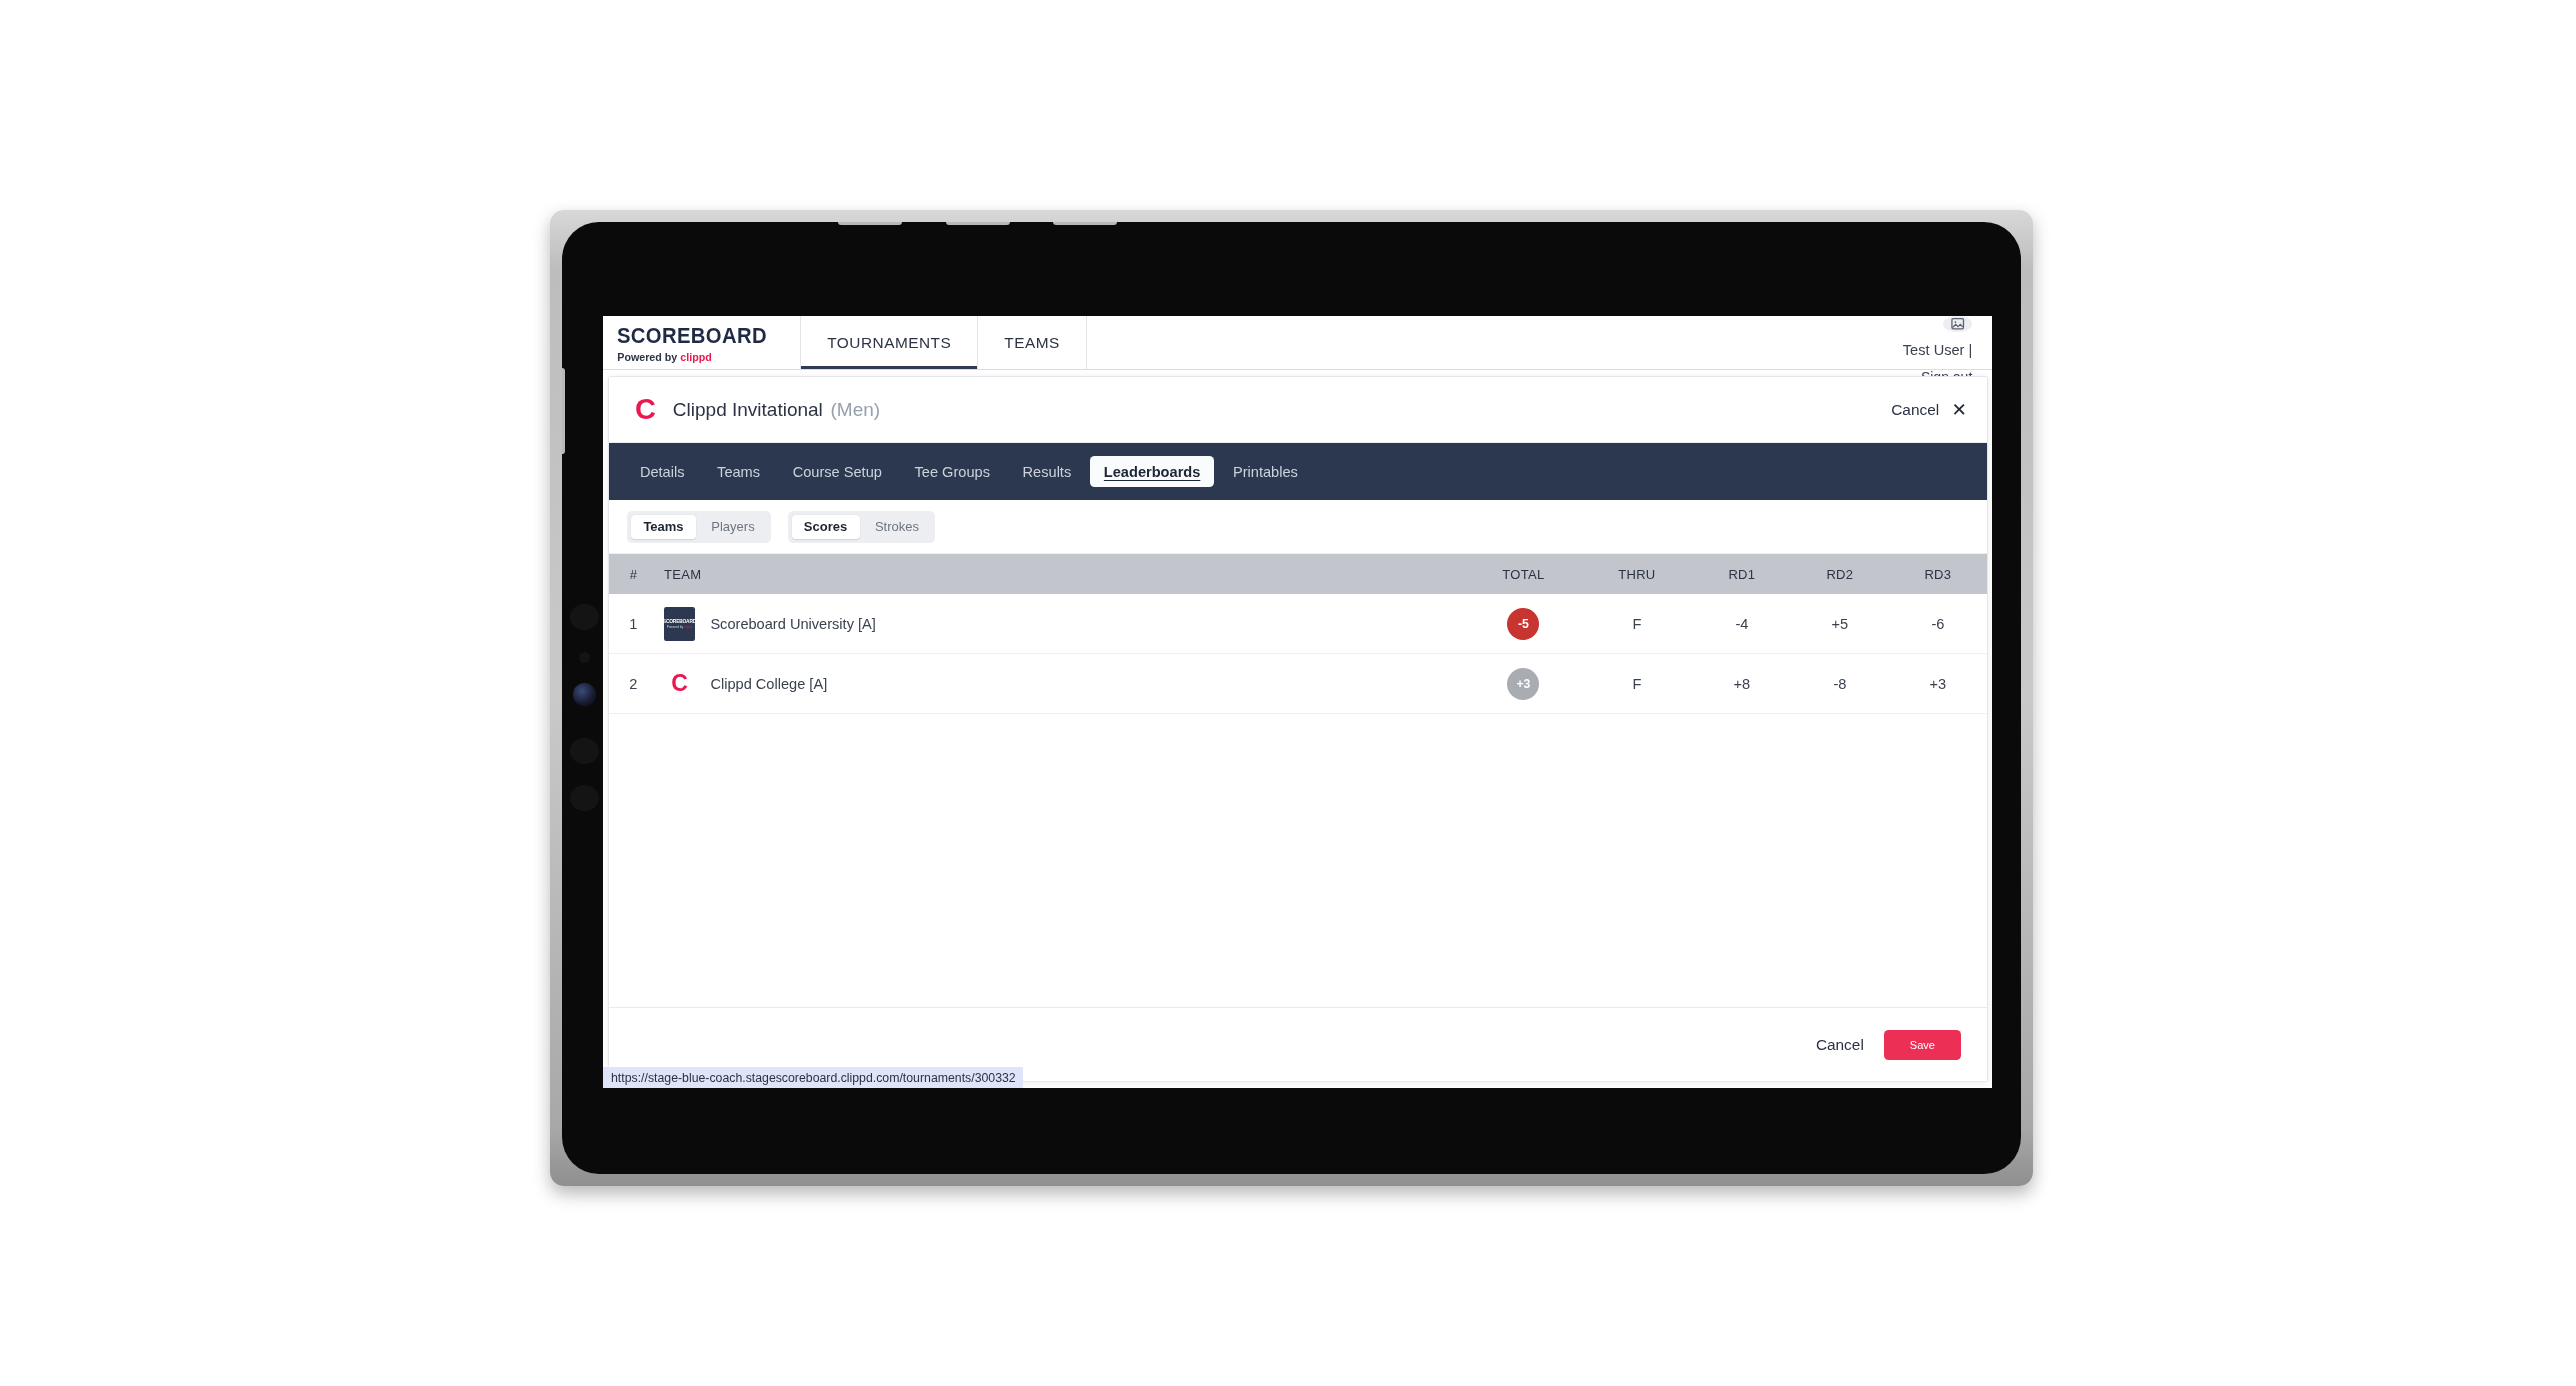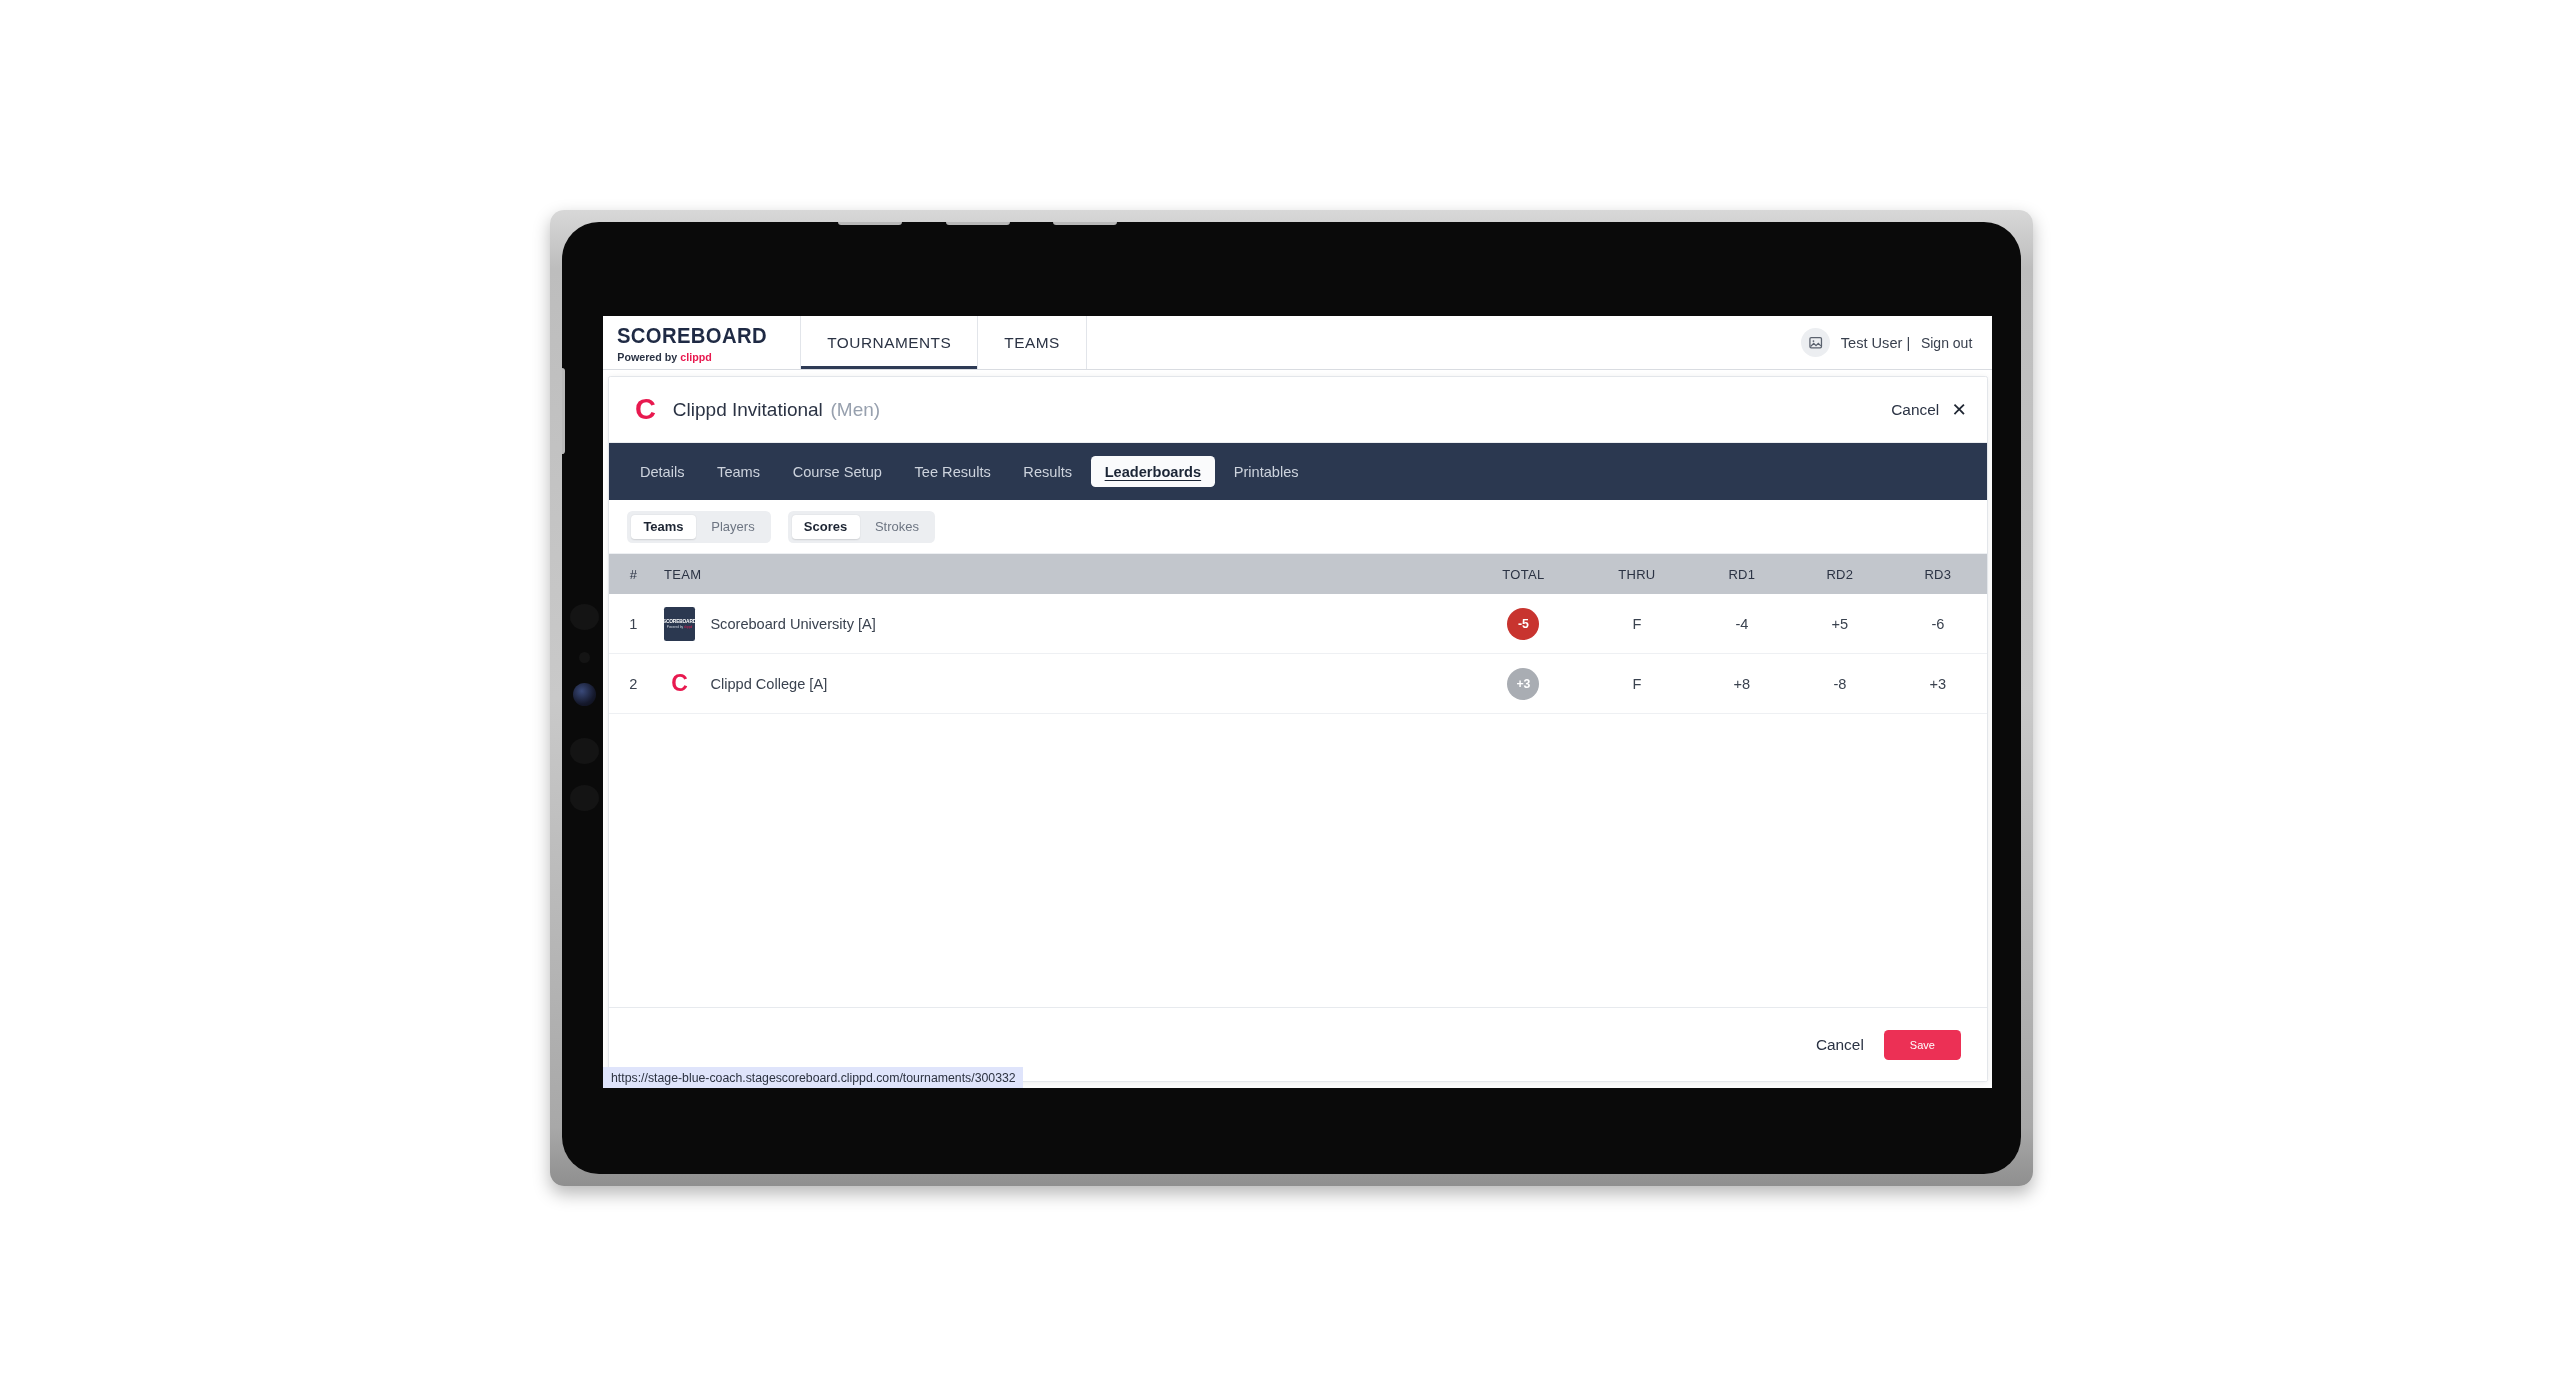"Test User |" #user-area { align-items: center -> flex-end; flex-direction: none -> column }
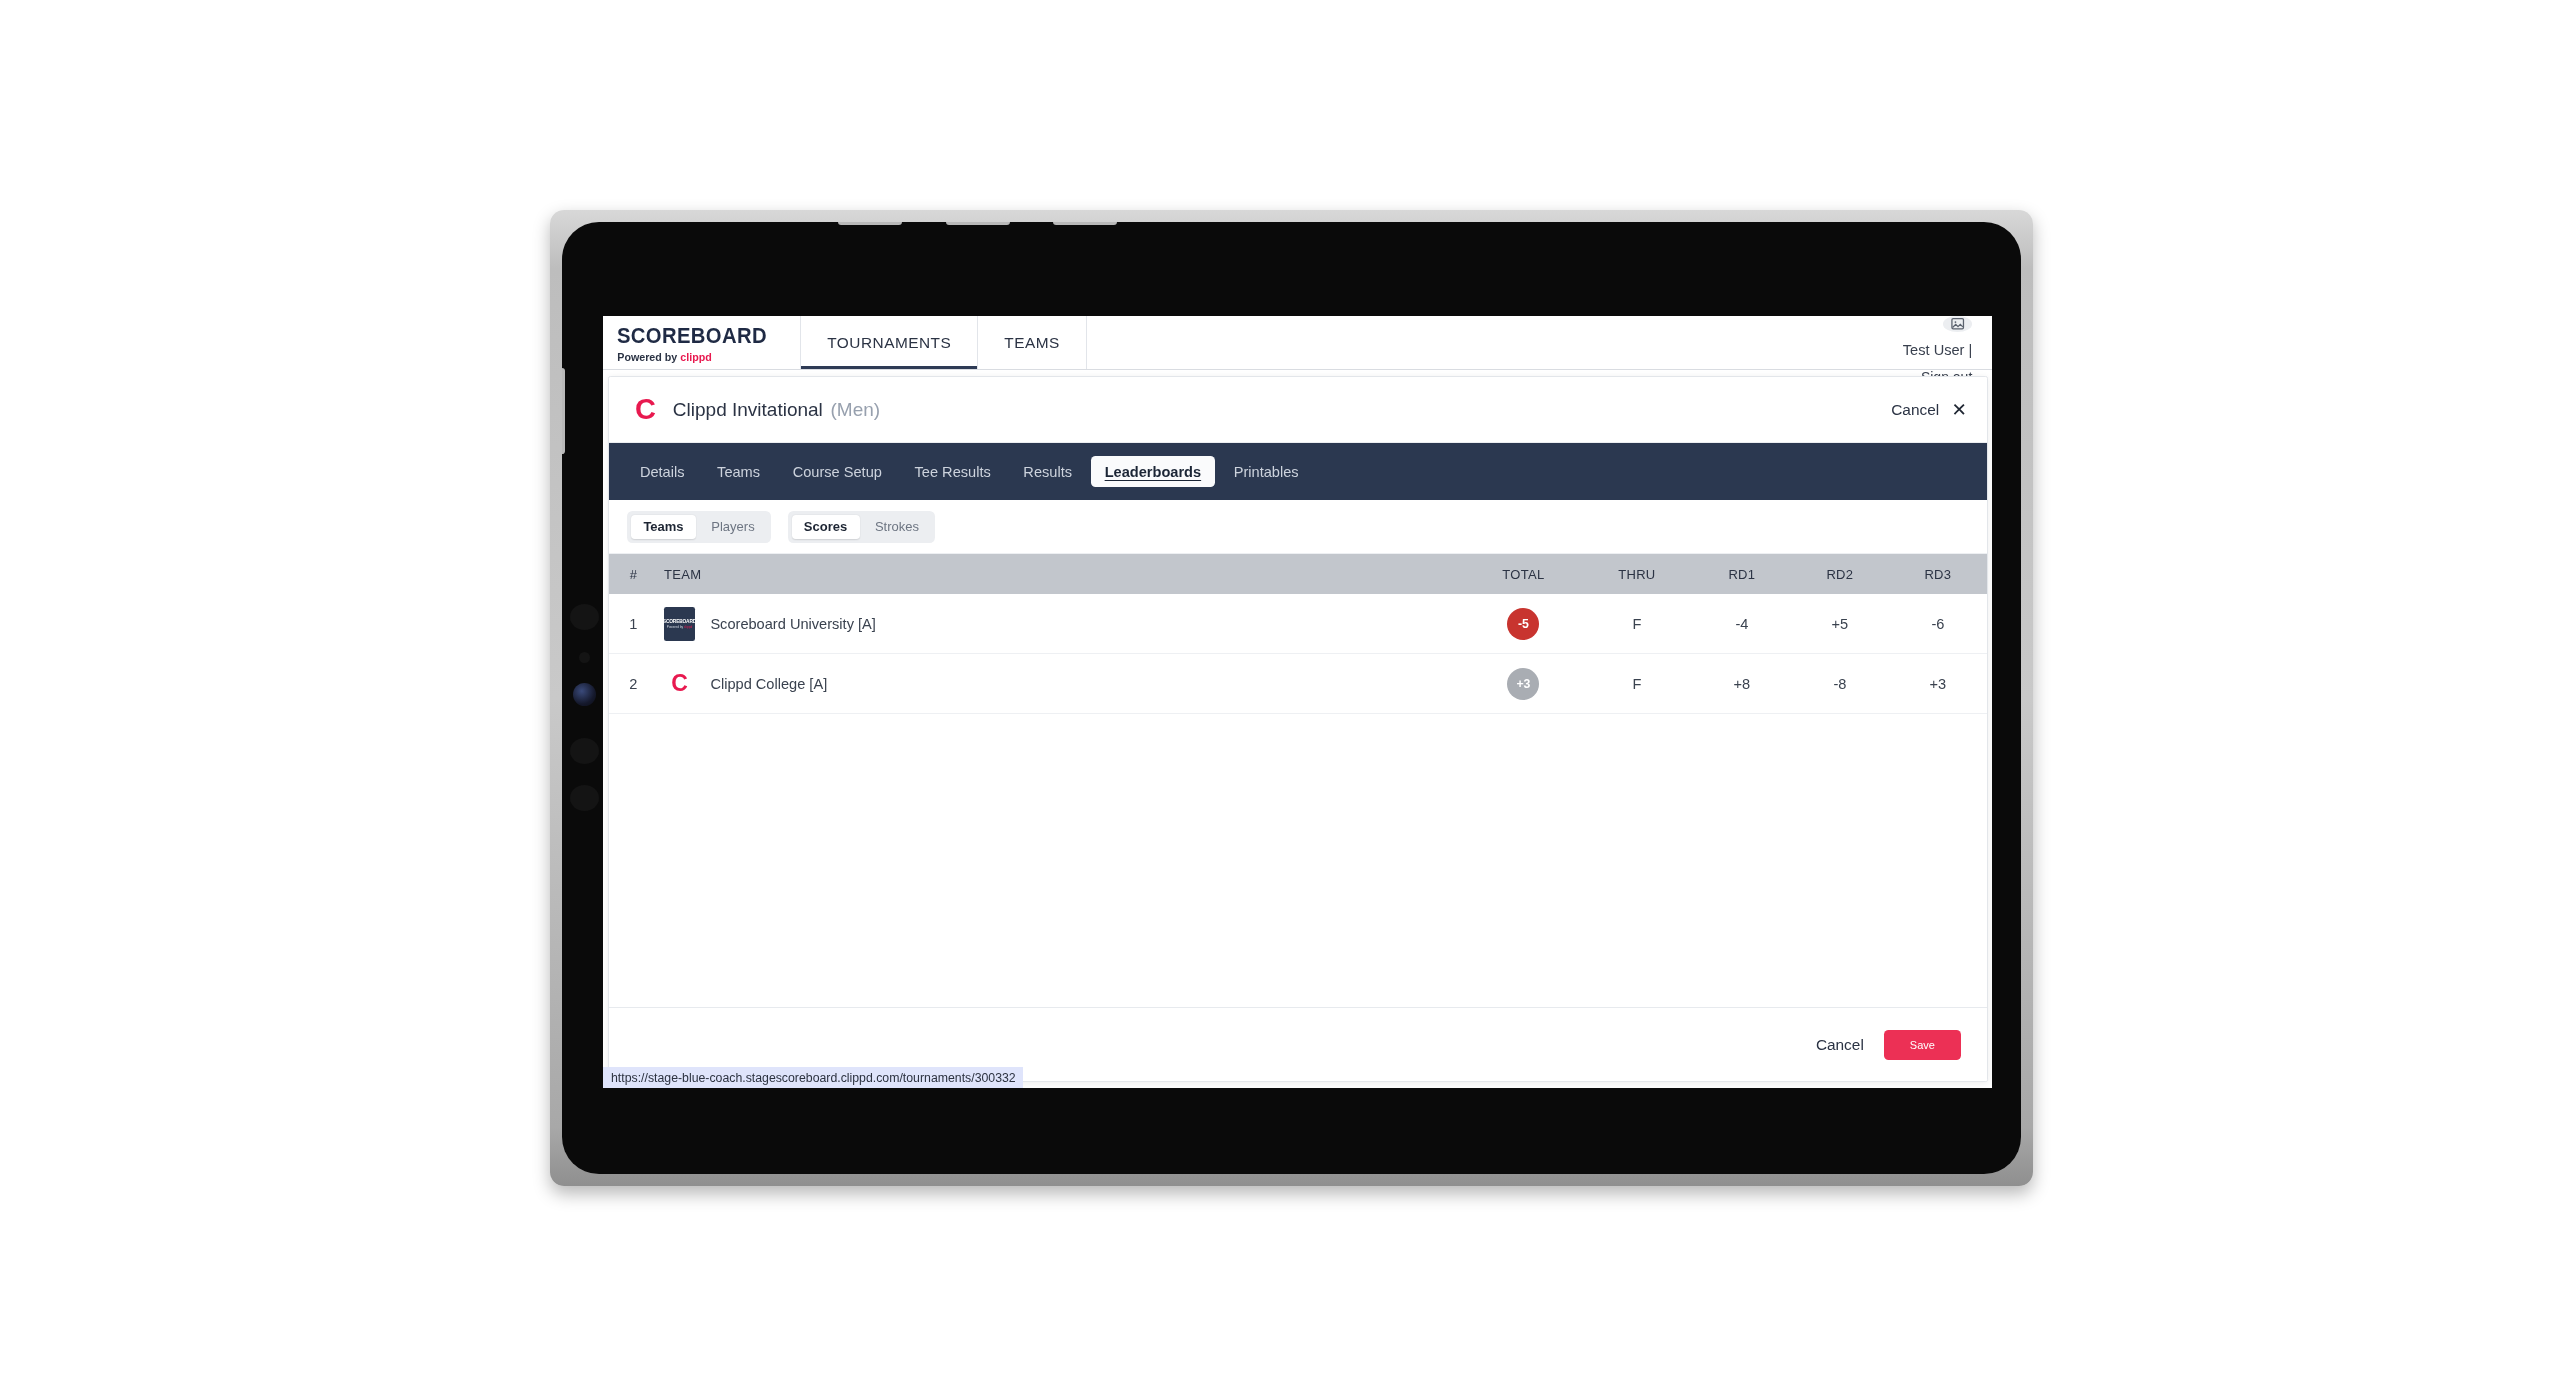"Tee Results" span { text: Results -> Groups }
